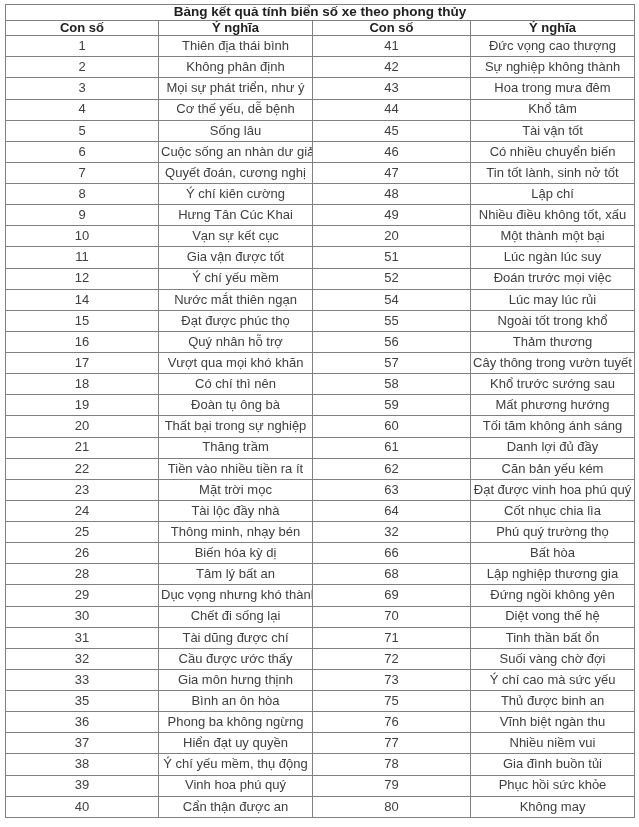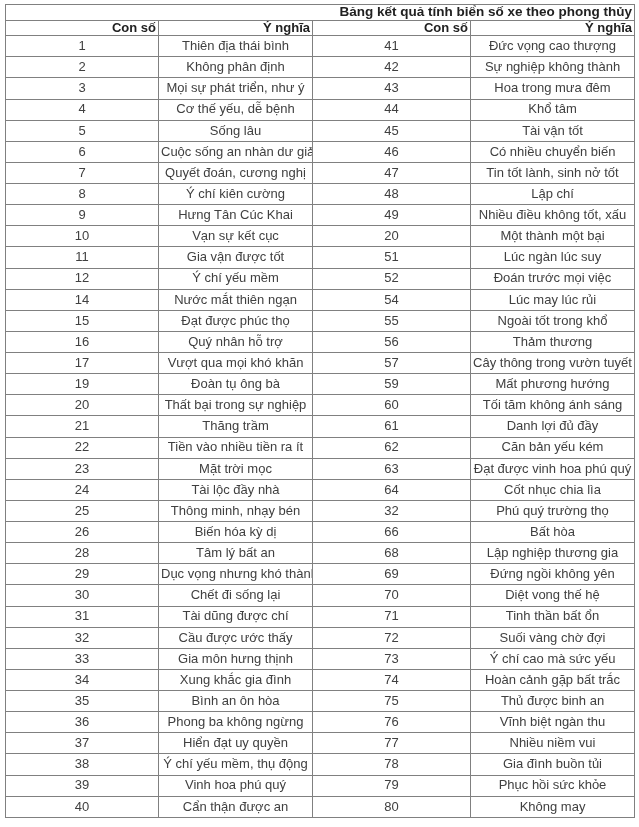"Bảng kết quả tính biển" table.fengshui th { text-align: right -> none }
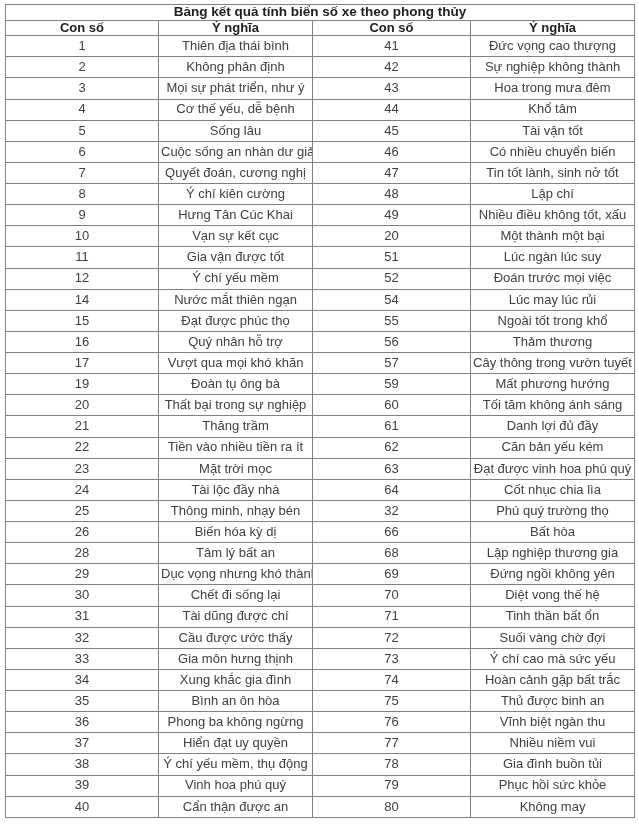"18" tr { html: none -> <tr> <td>18</td> <td>Có chí thì nên</td> <td>58</td> <td>Khổ trước sướng sau</td> </tr> }
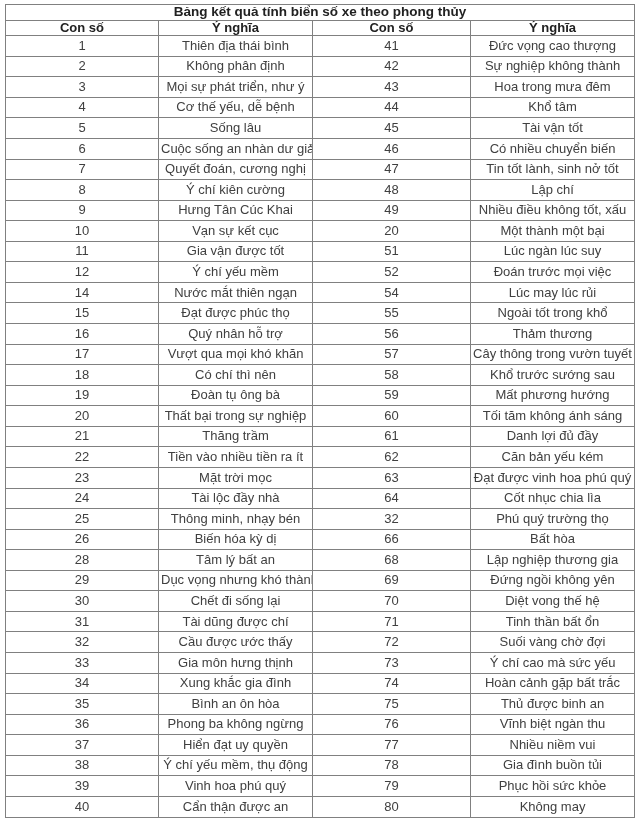"34" tr { html: <tr> <td>34</td> <td>Xung khắc gia đình</td> <td>74</td> <td>Hoàn cảnh gặp bất trắc</td> </tr> -> none }
